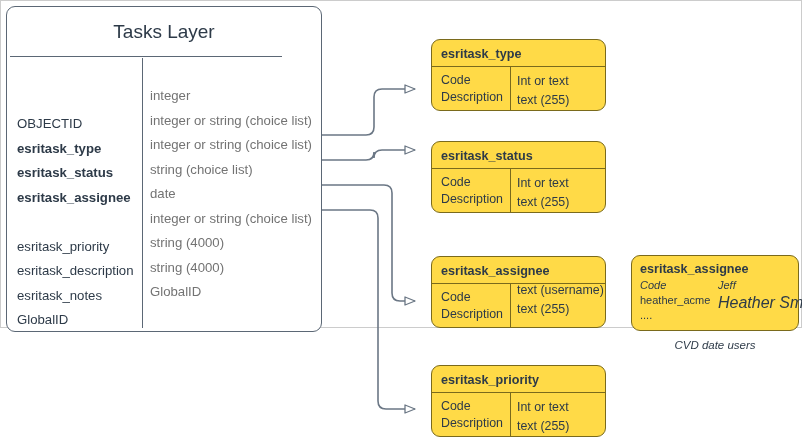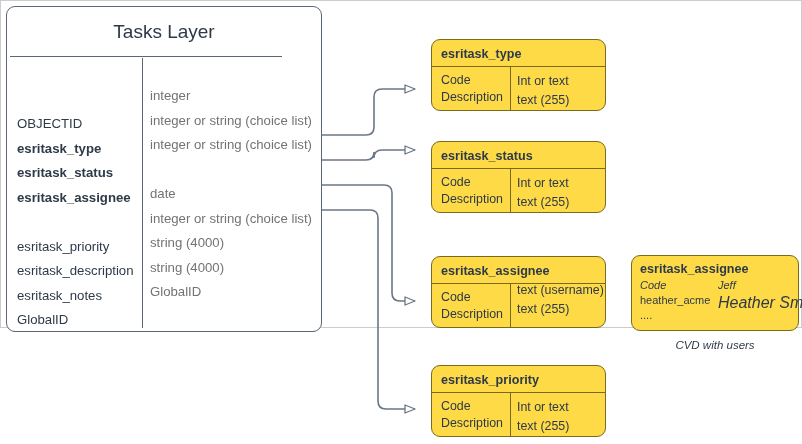"string (choice list)" span.ftype { html: none -> <span>string (choice list)</span> }
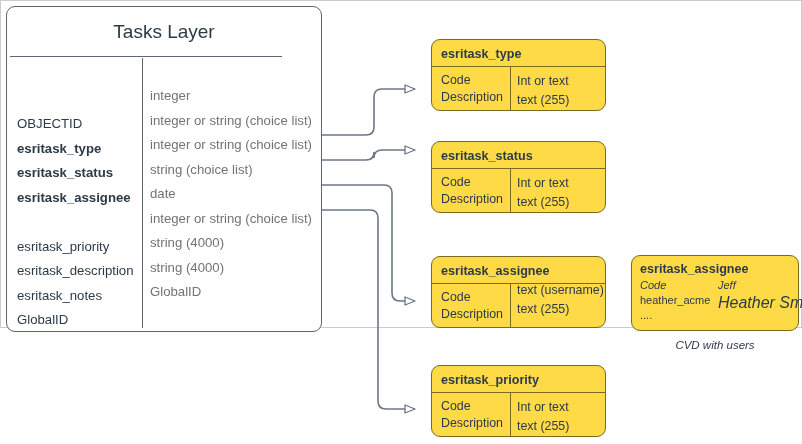"CVD with users" div { text: with -> date }
